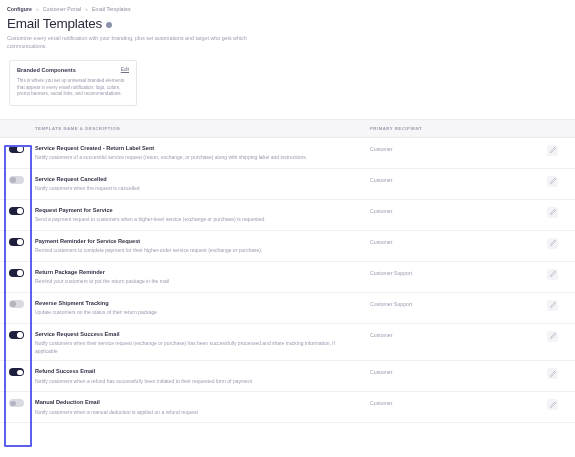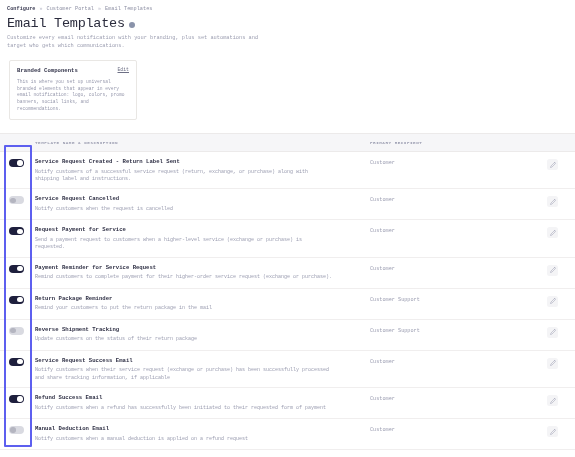"Email Templates" .page { font-family: Liberation Mono, monospace -> none }
